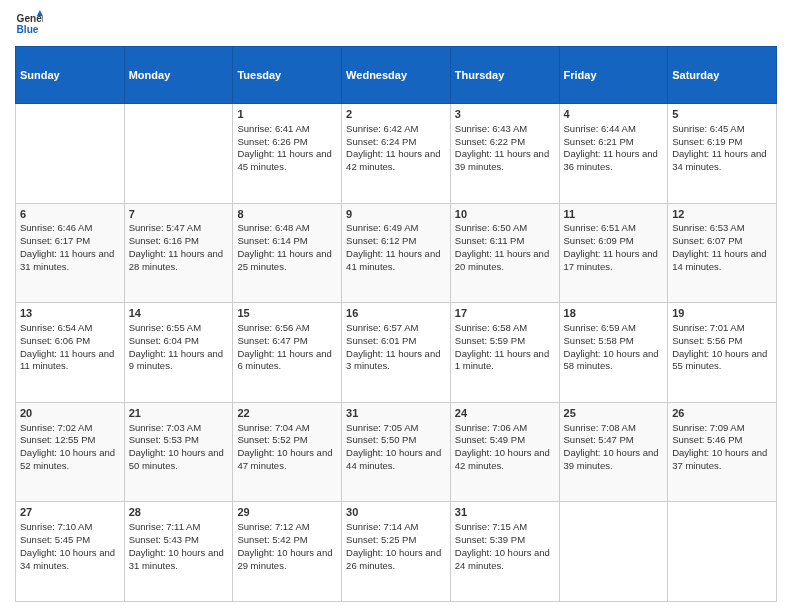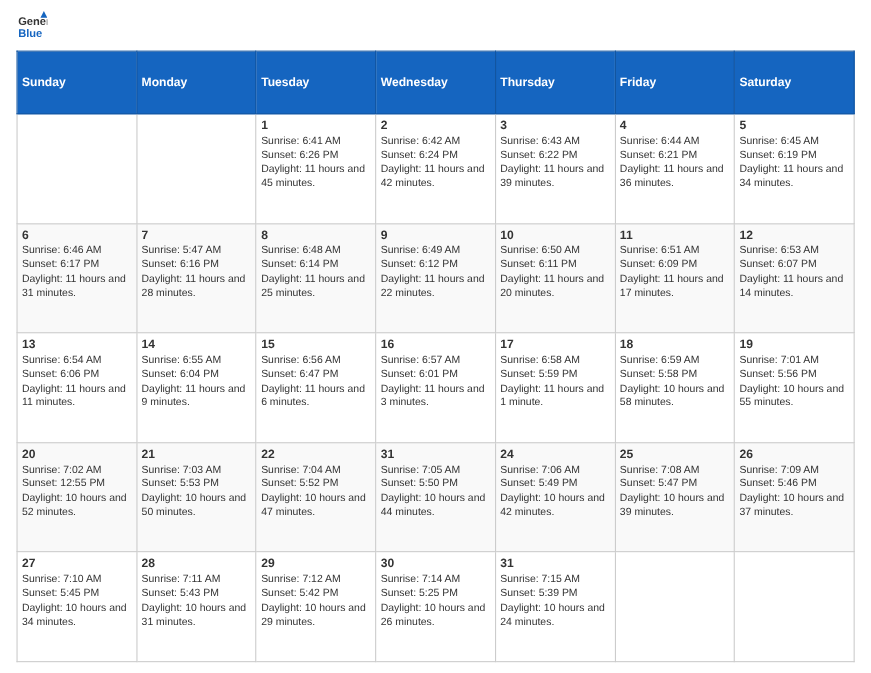"Daylight: 11 hours and 22" span { text: 22 -> 41 }
